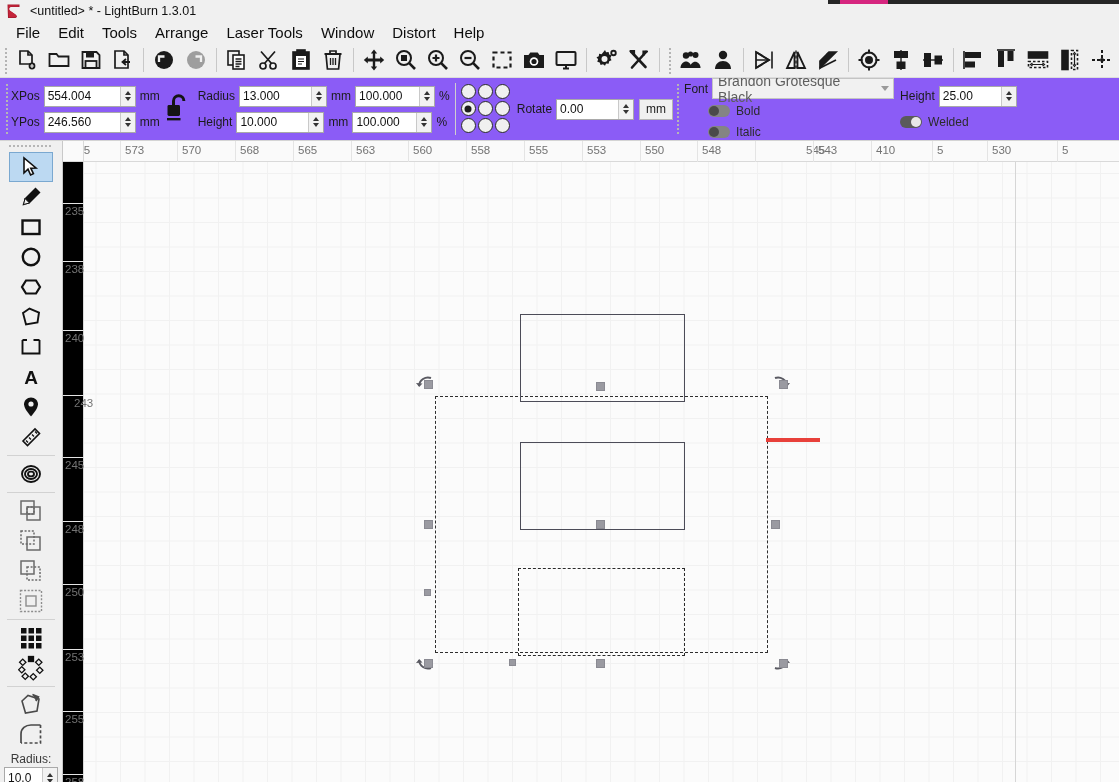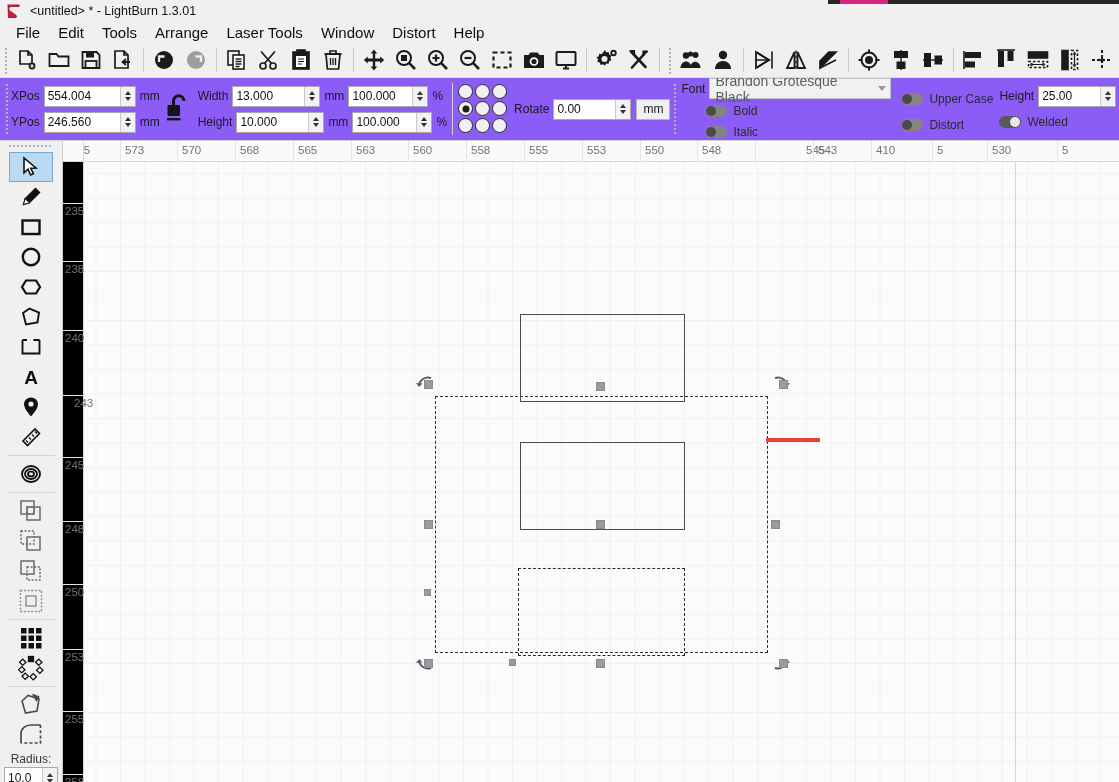"Width" span.pb-label { text: Width -> Radius }
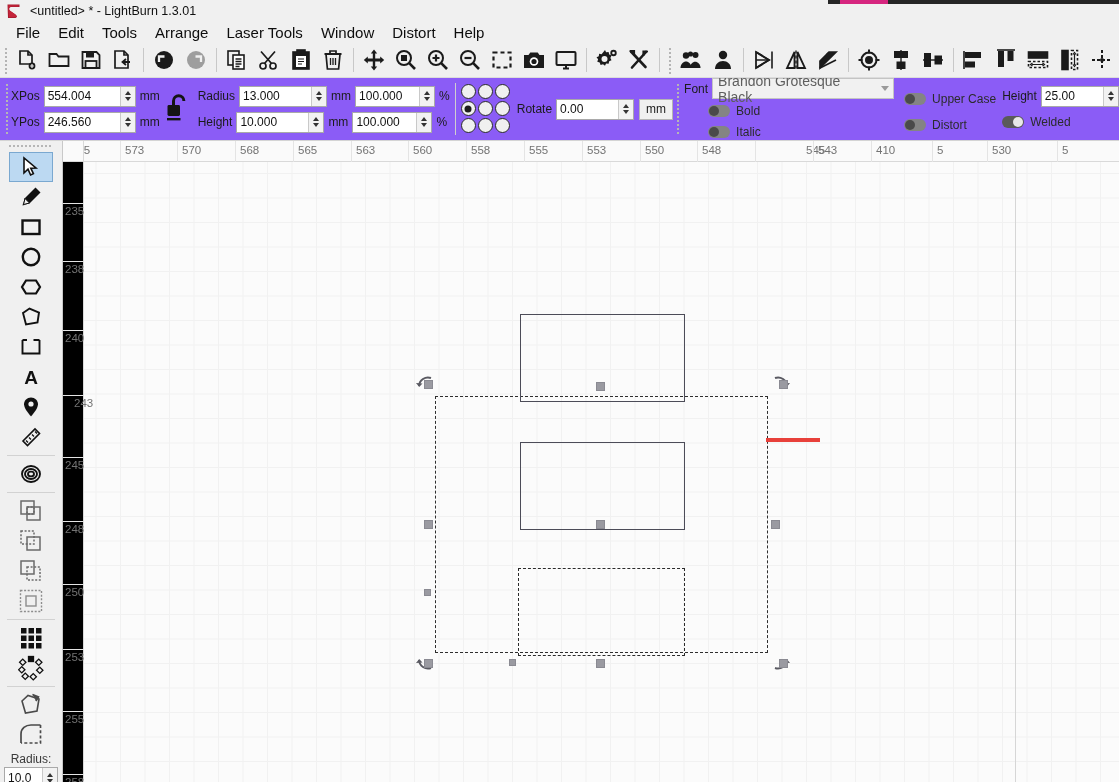"Upper Case" div.pb-group { html: <div> <div> <div> <span></span> <span>Upper Case</span> </div> </div> <div> <div> <span></span> <span>Distort</span> </div> </div> </div> -> none }
